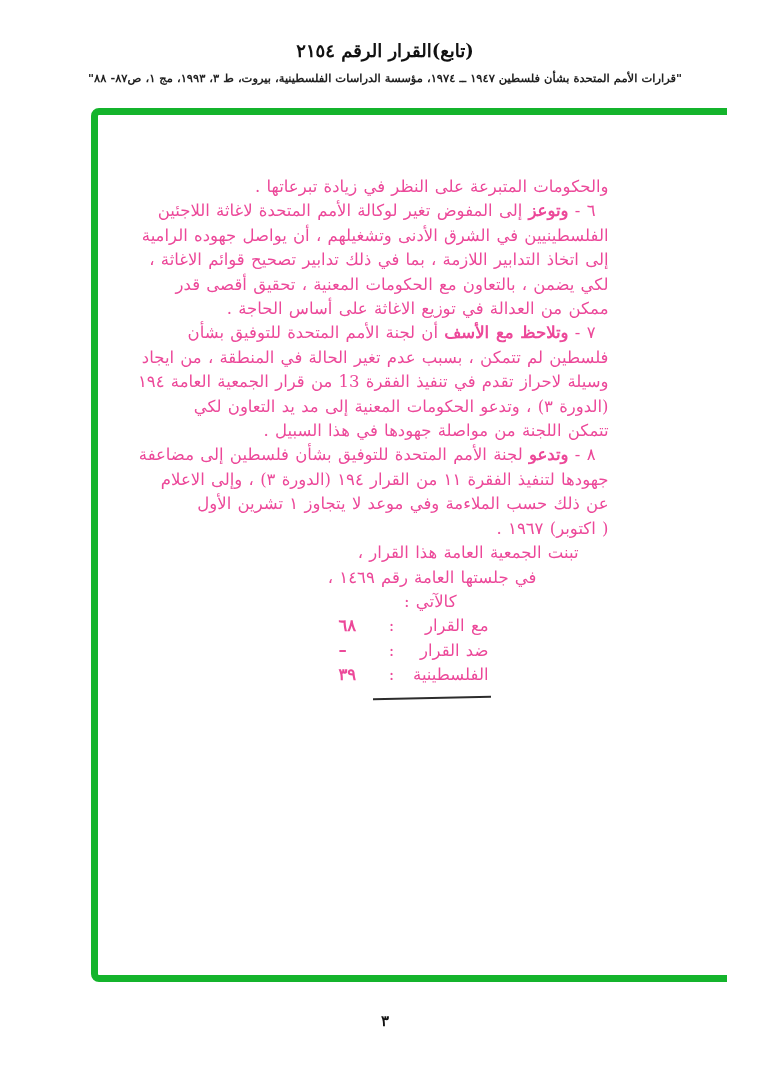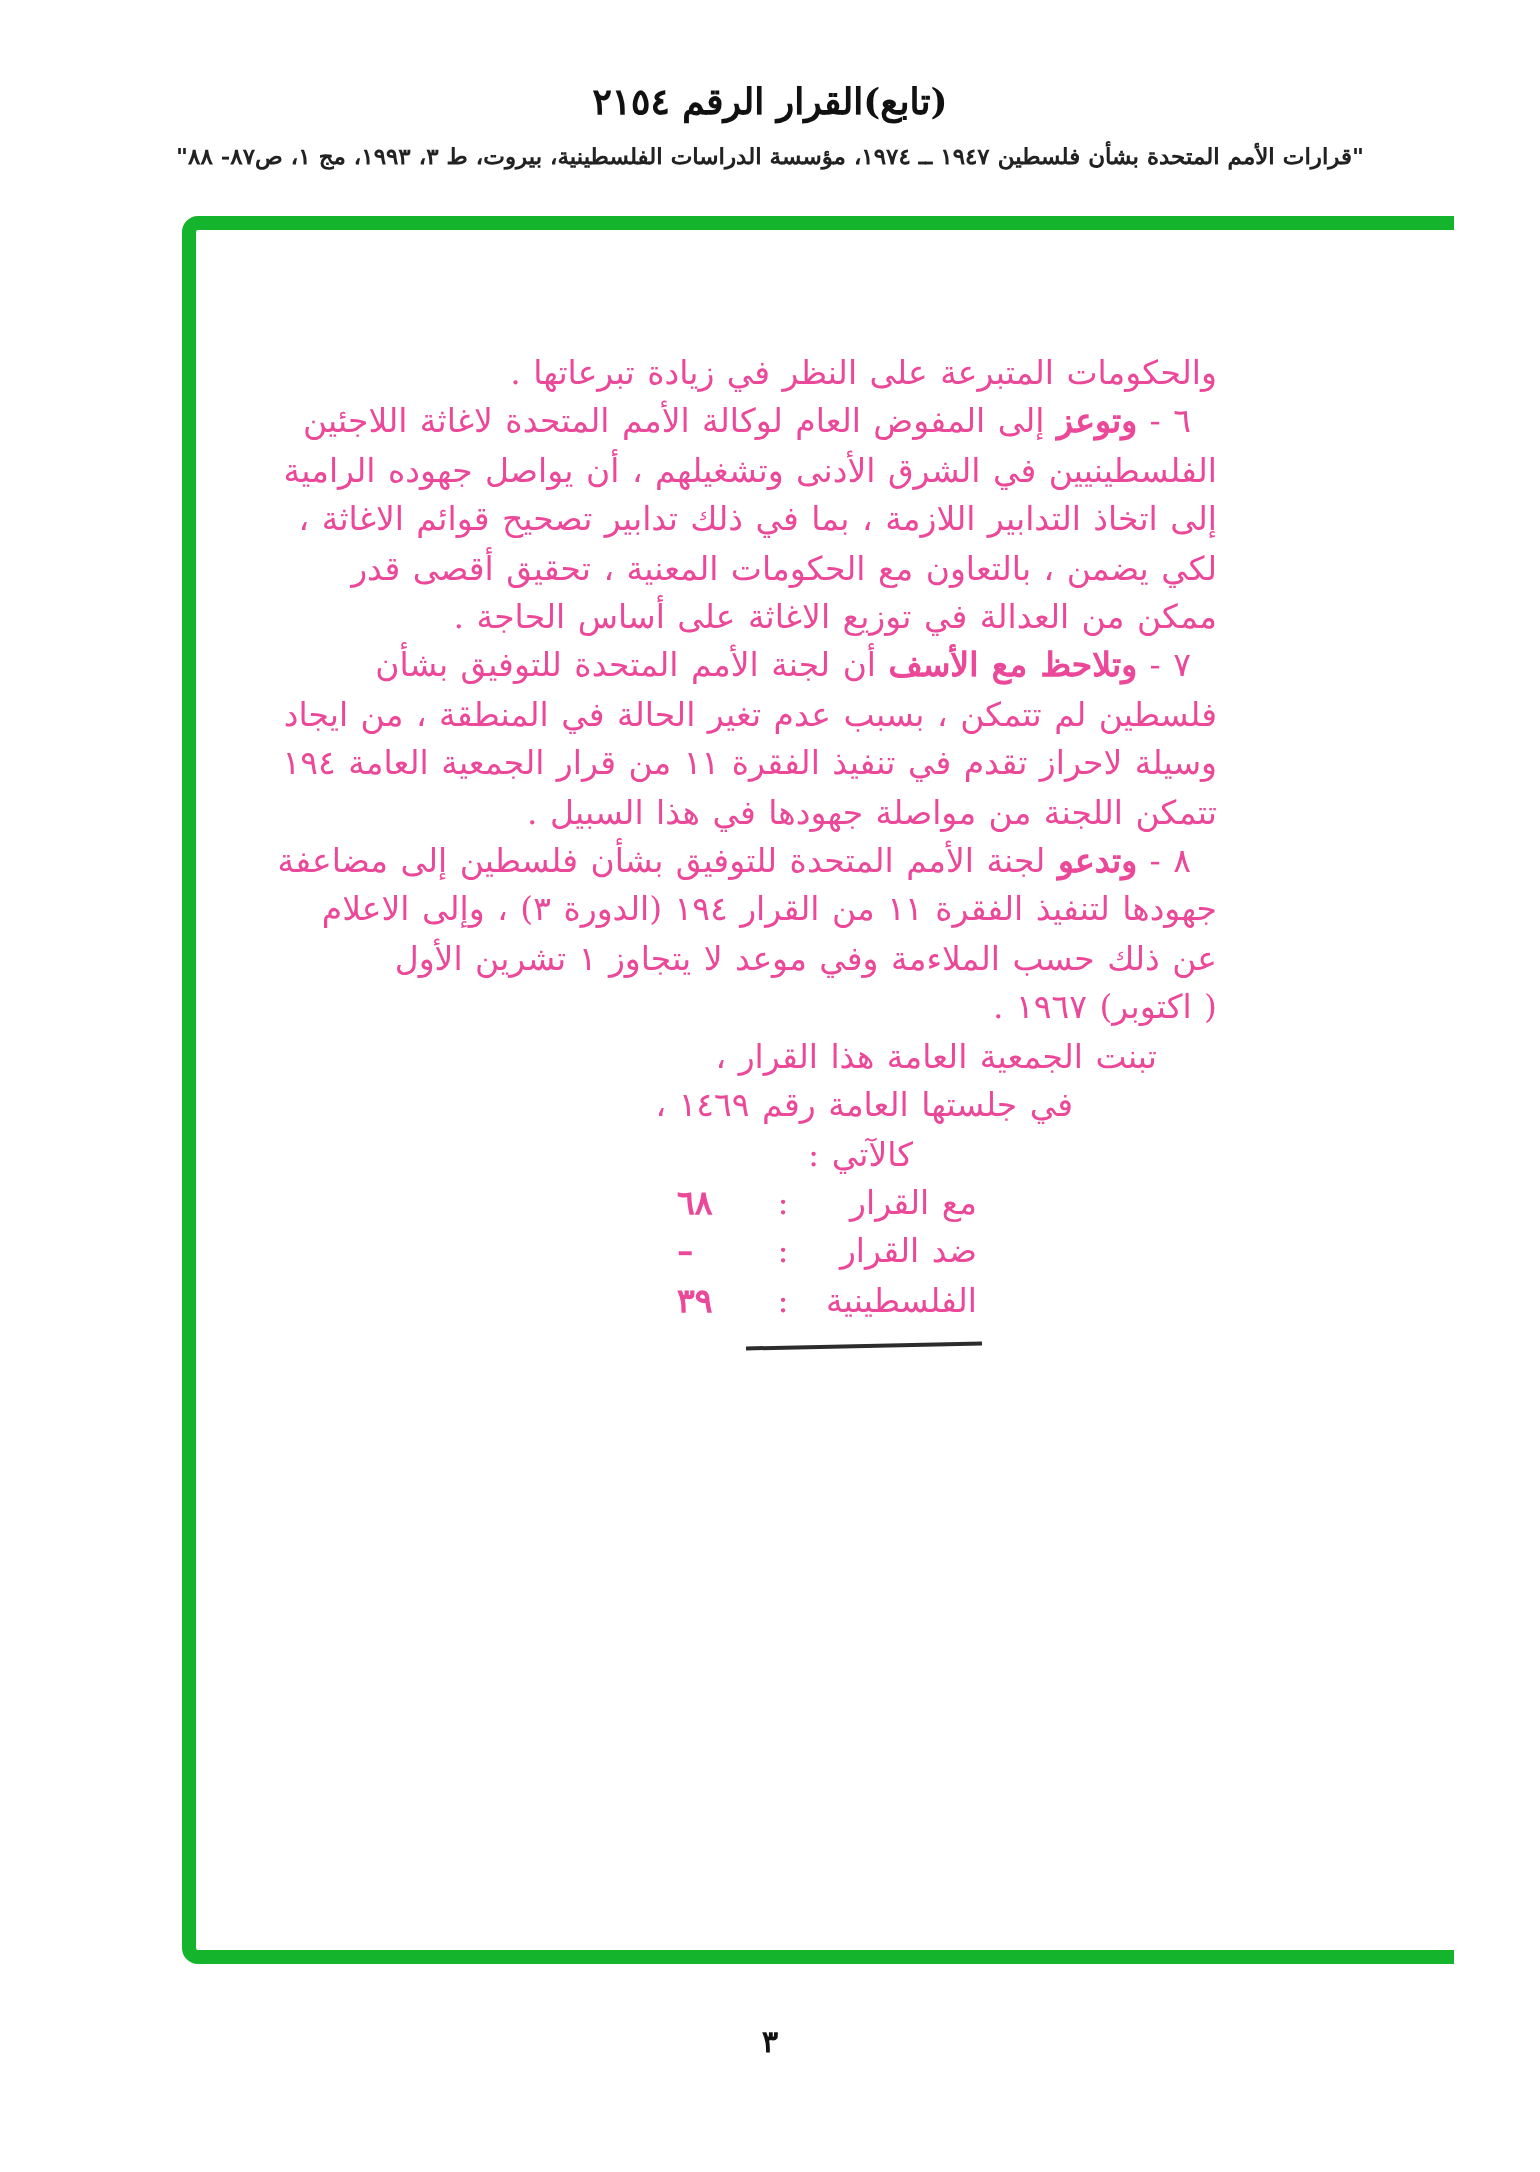"إلى المفوض العام لوكالة الأمم" span { text: العام -> تغير }
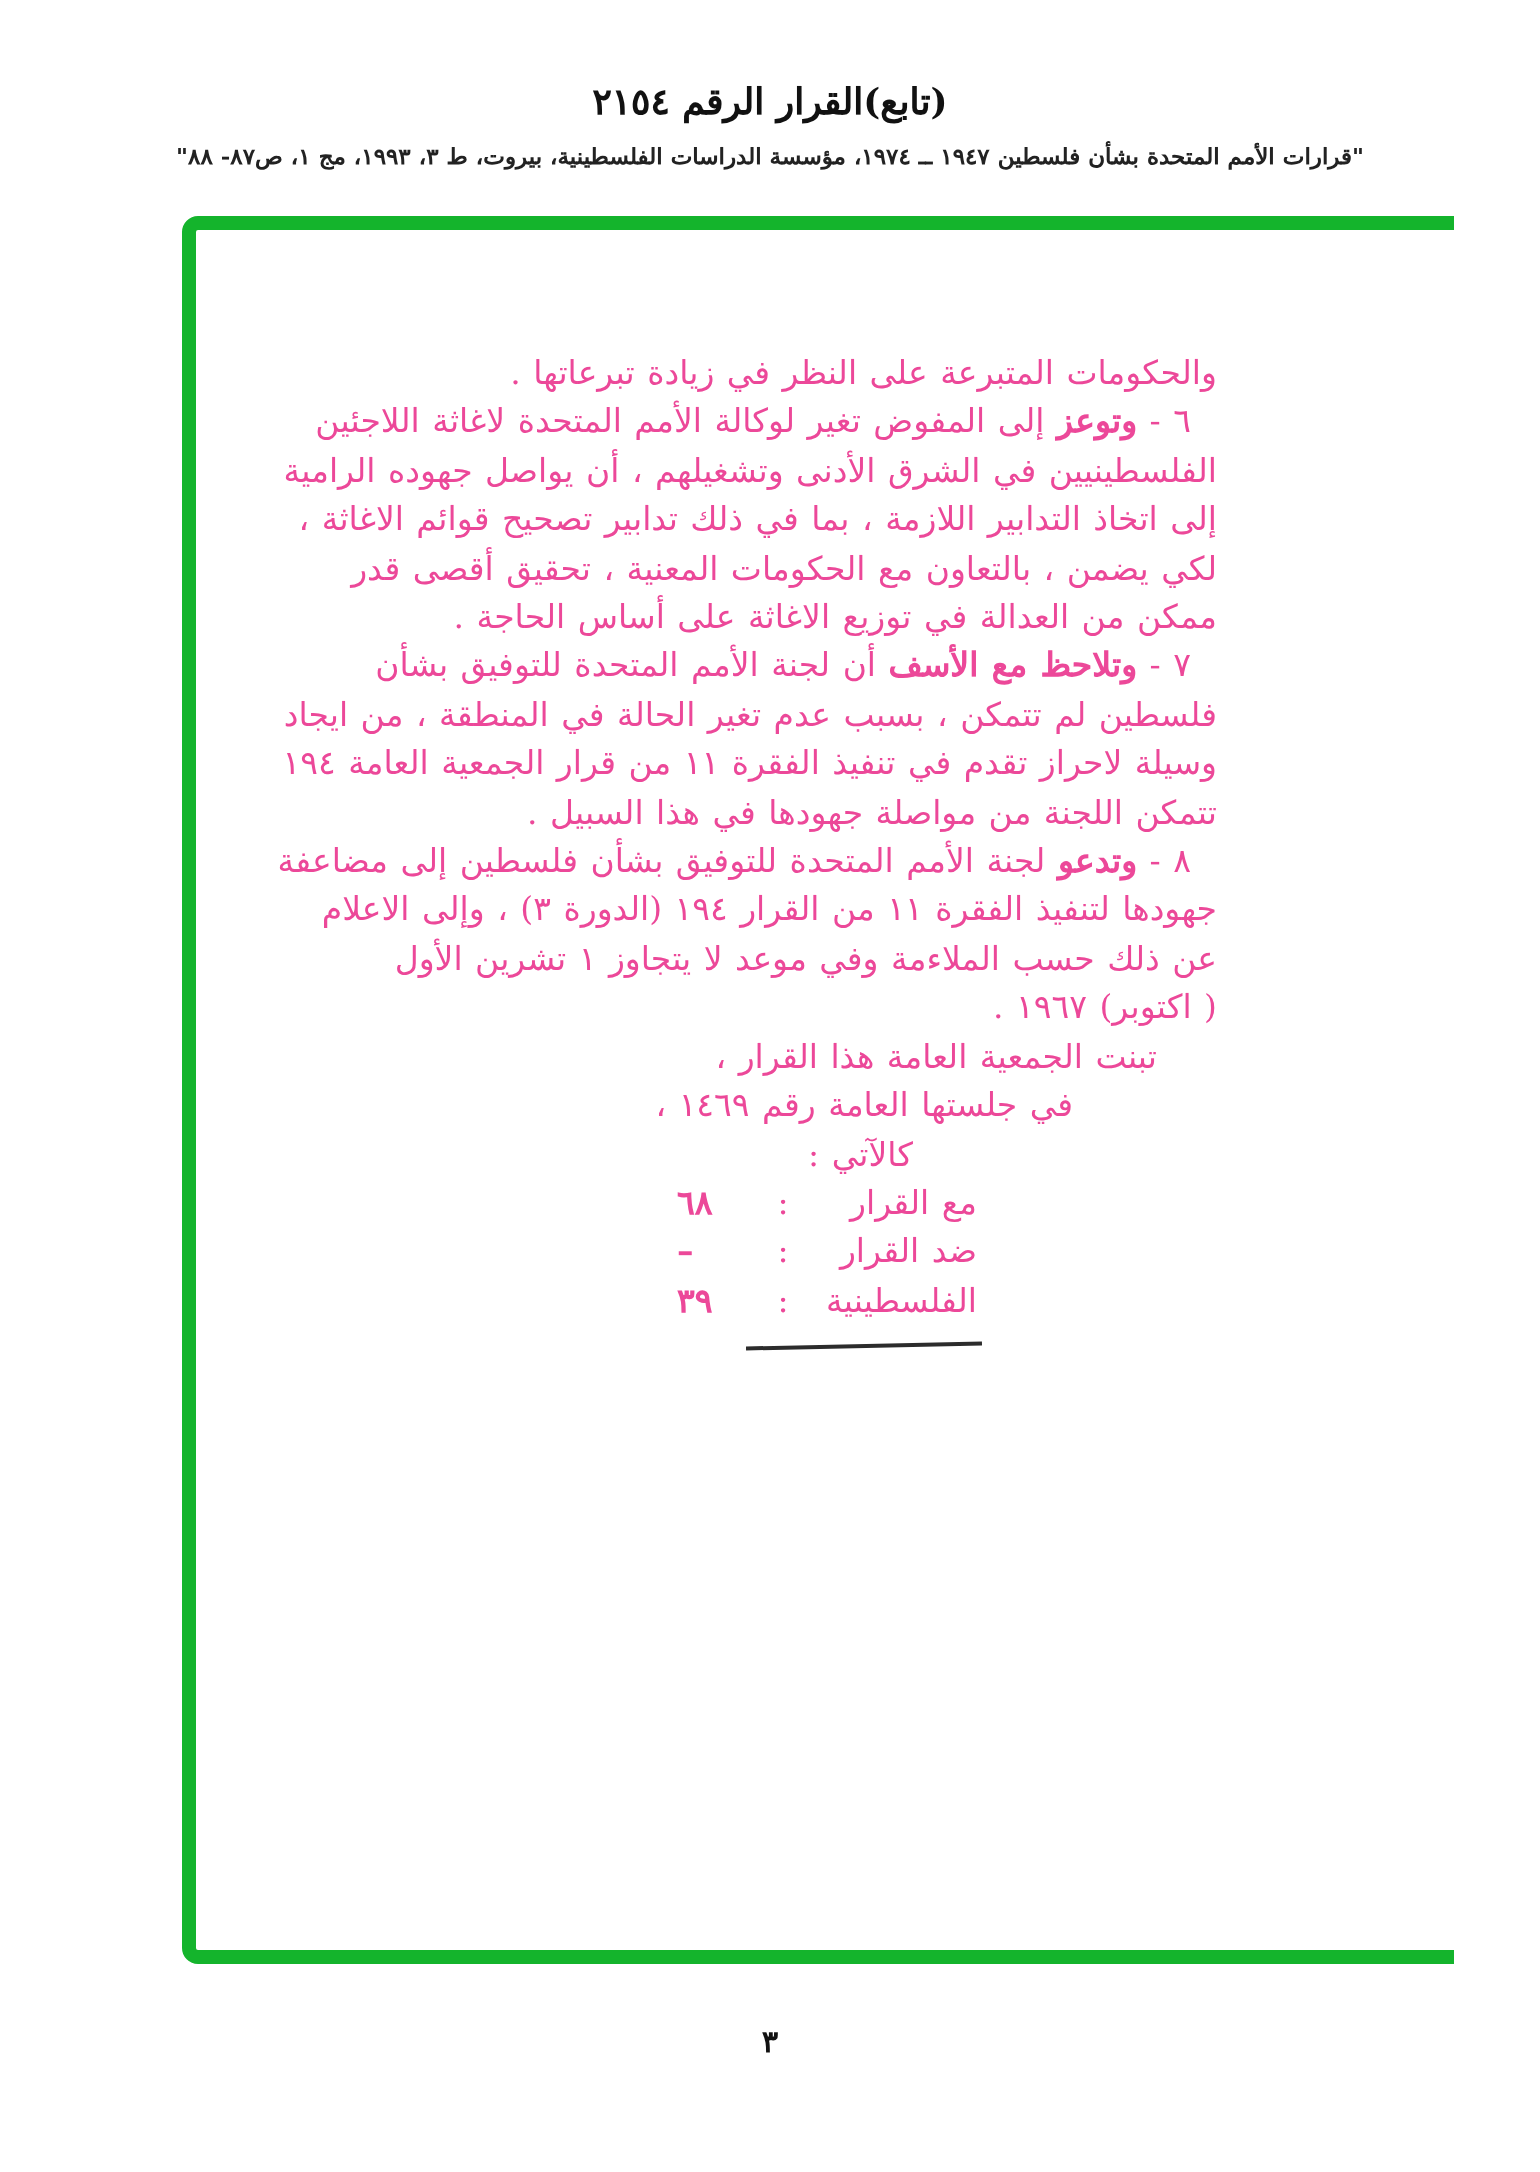"وسيلة لاحراز تقدم في تنفيذ" div.doc-line { text: ١١ -> 13 }
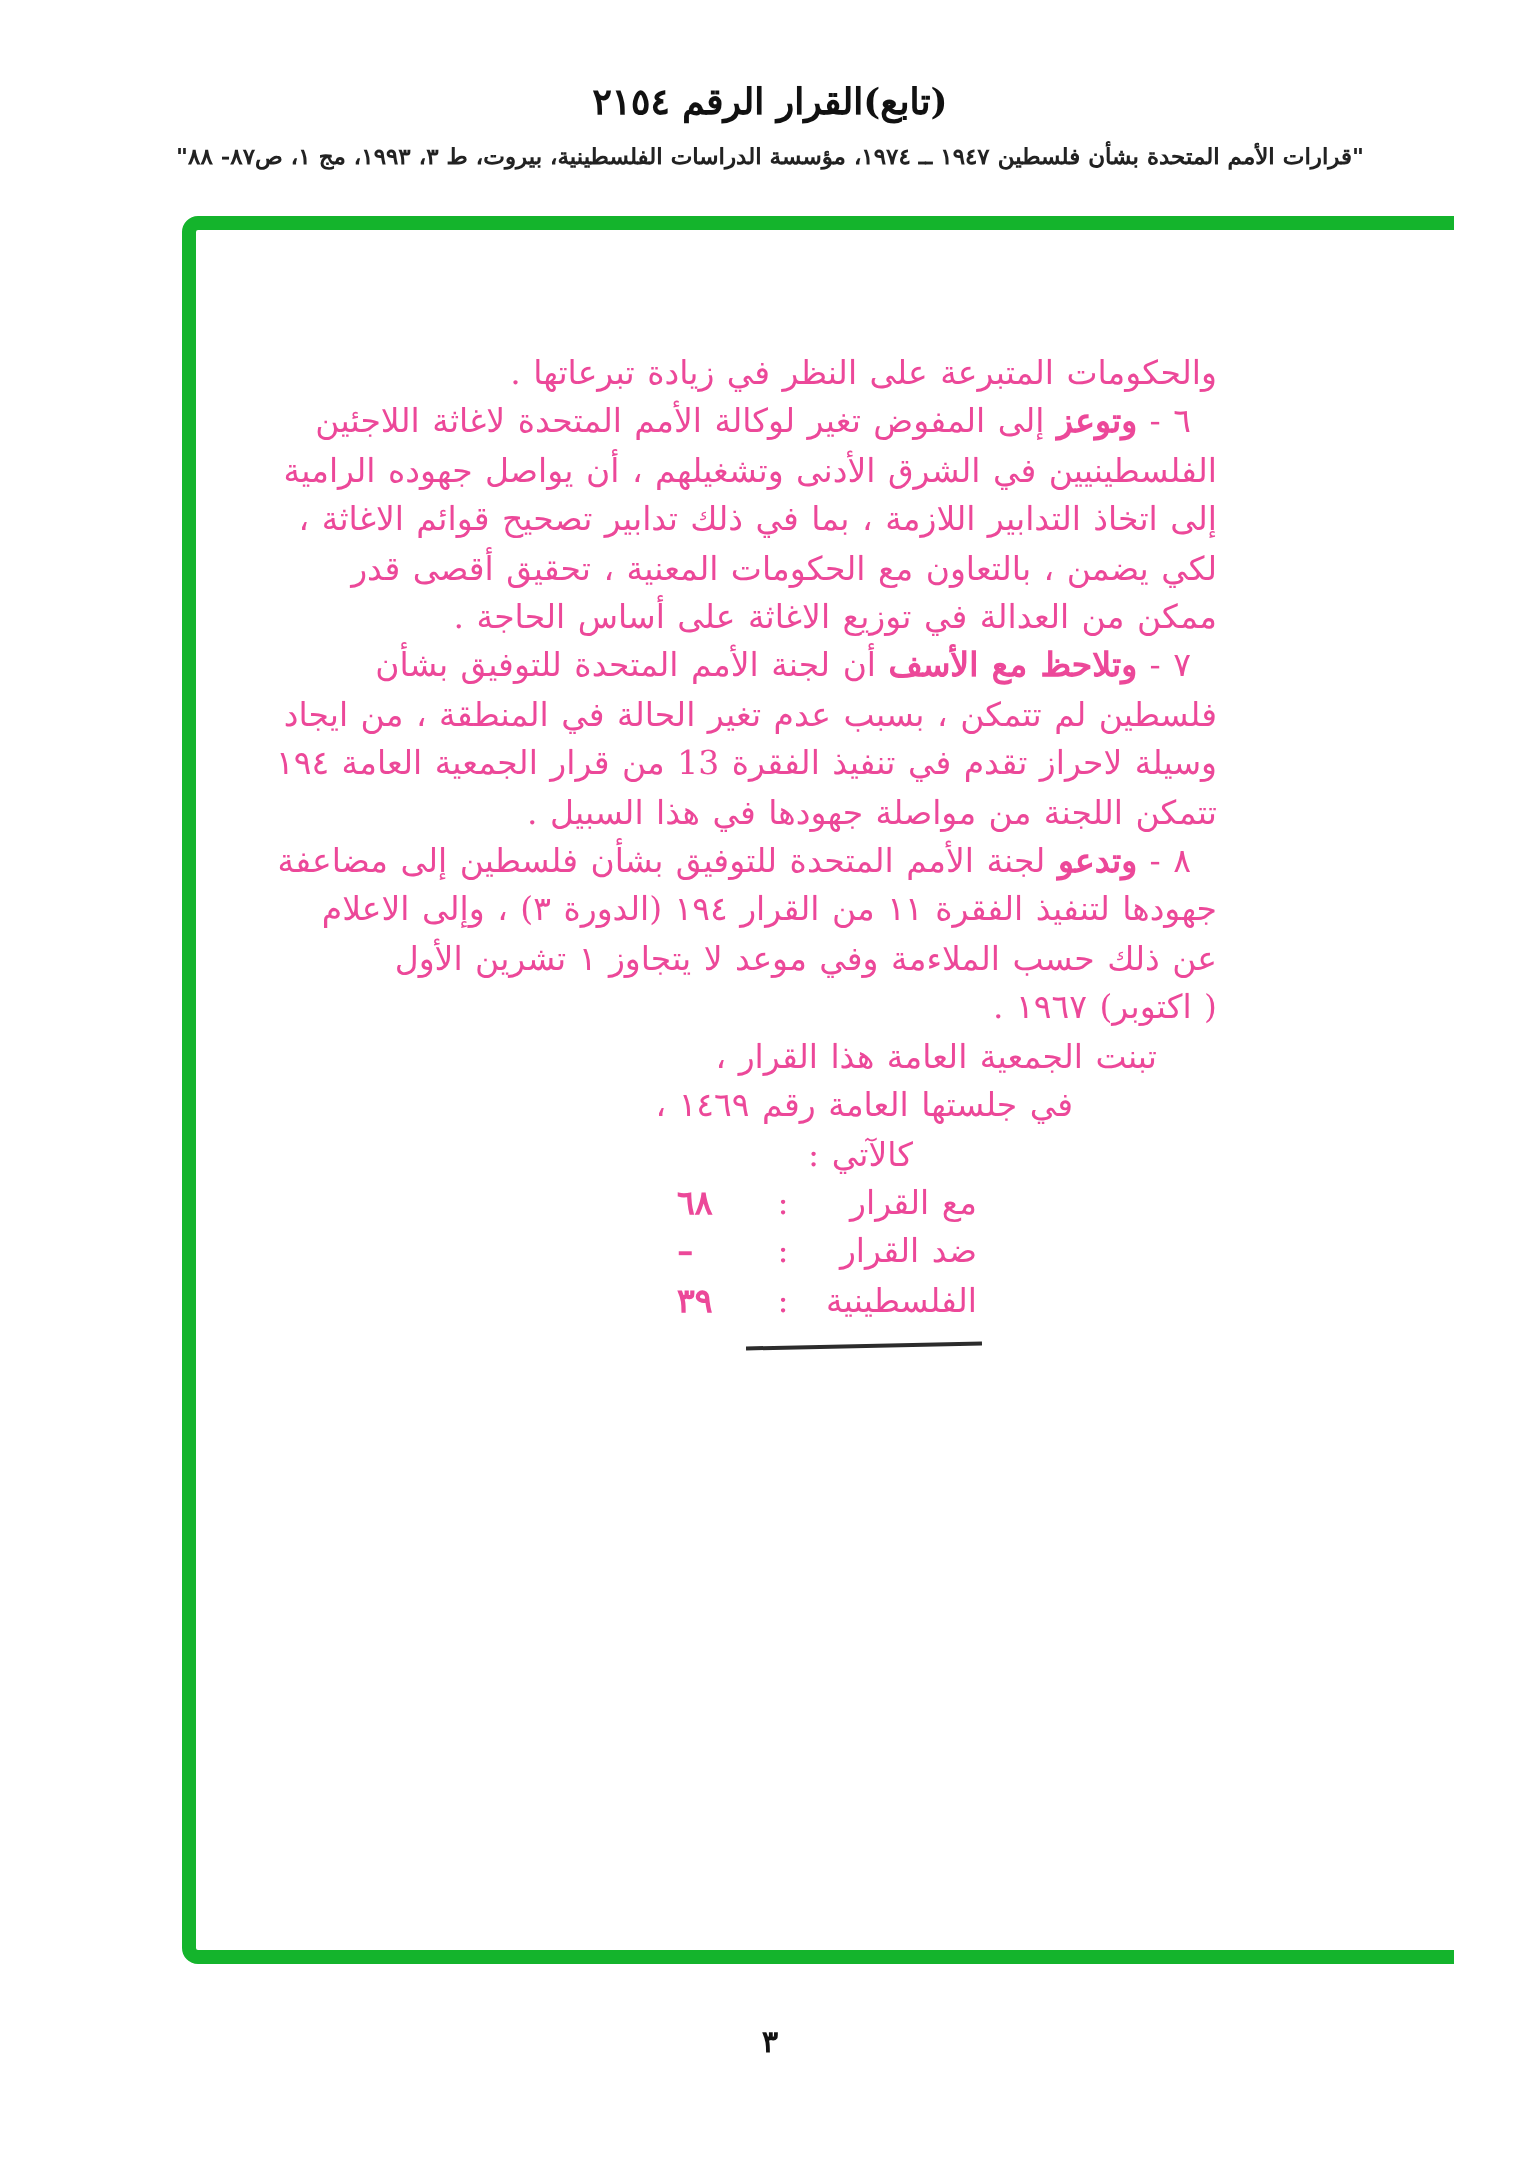"(الدورة ٣) ، وتدعو الحكومات" div.doc-line { html: none -> <div>(الدورة ٣) ، وتدعو الحكومات المعنية إلى مد يد التعاون لكي</div> }
